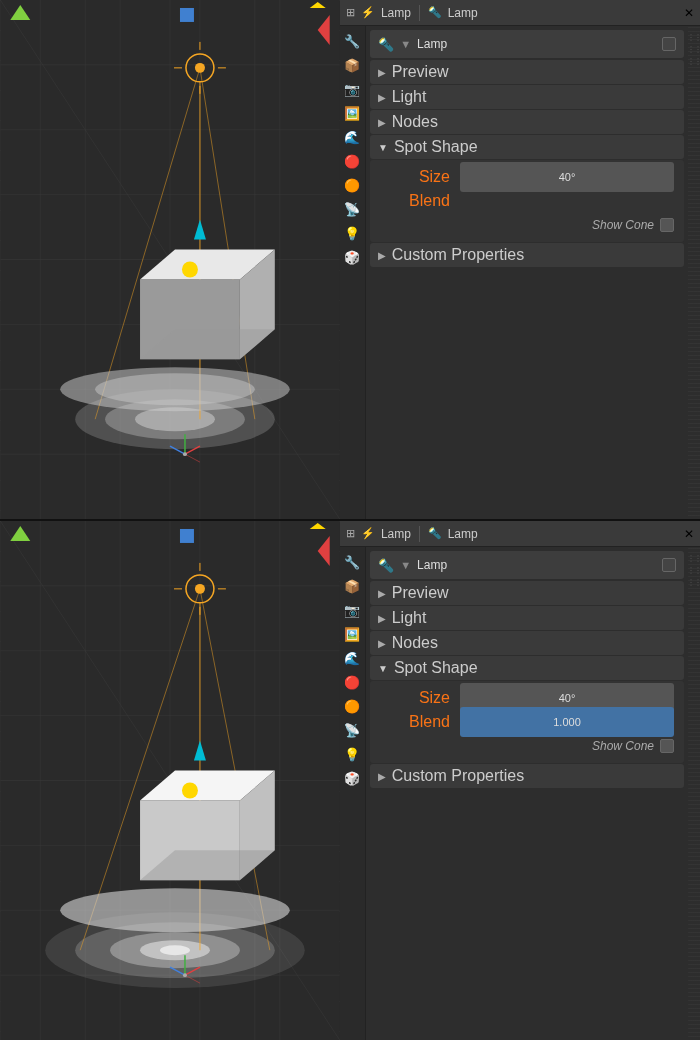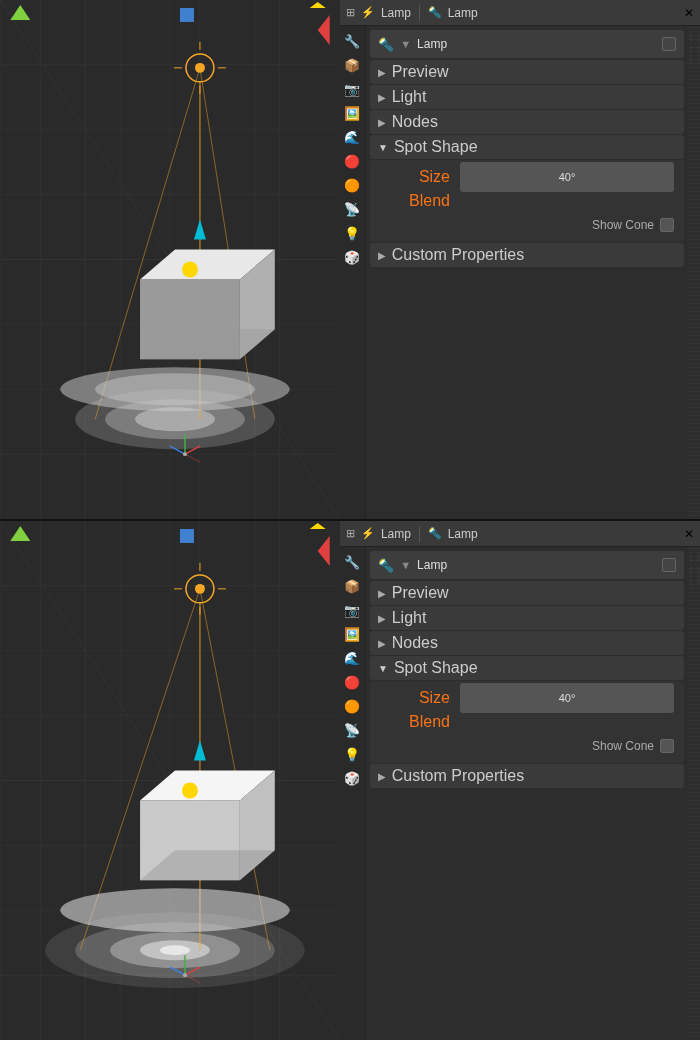"Show Cone" .prop-checkbox-label { font-style: none -> italic }
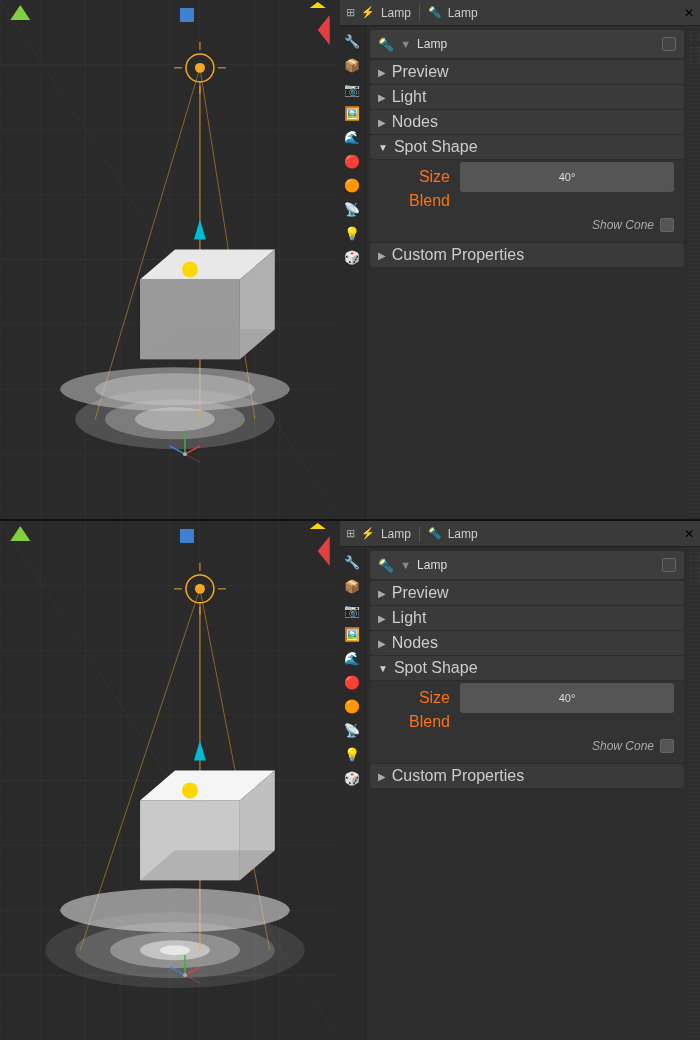"1.000" div.prop-value { html: none -> <div>1.000</div> }
